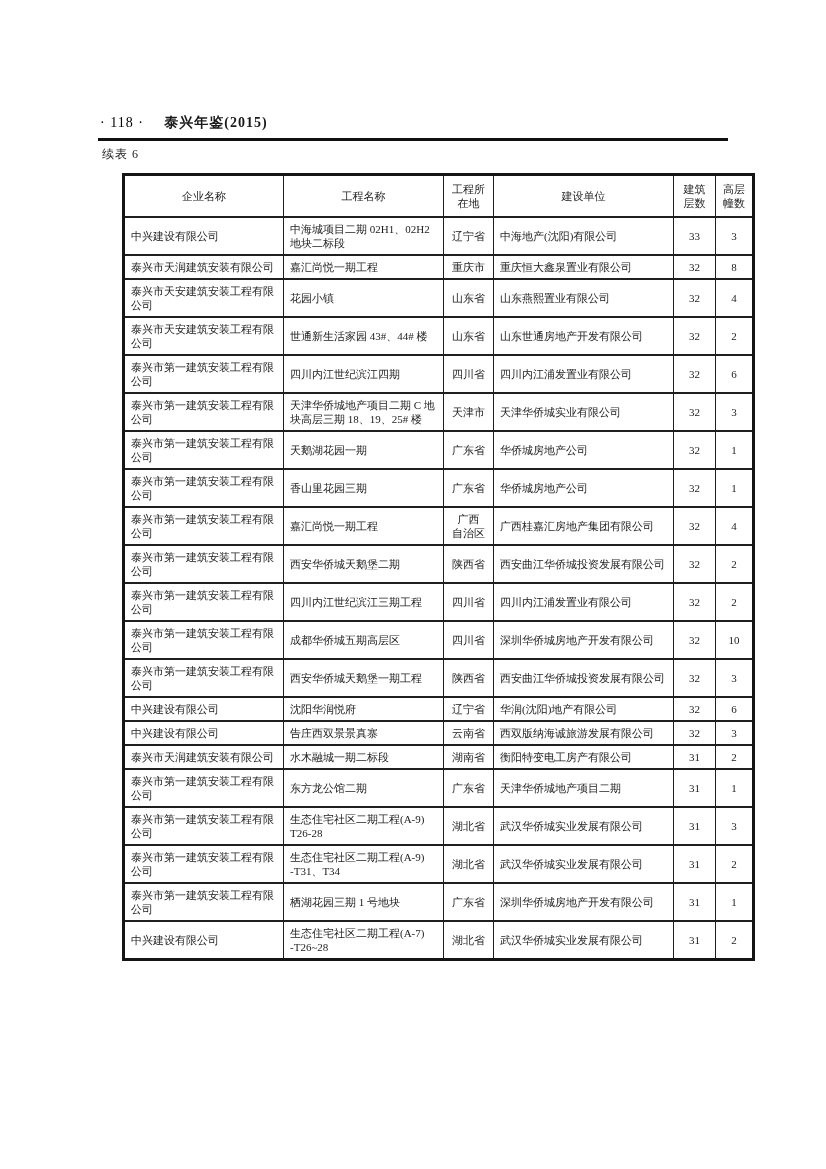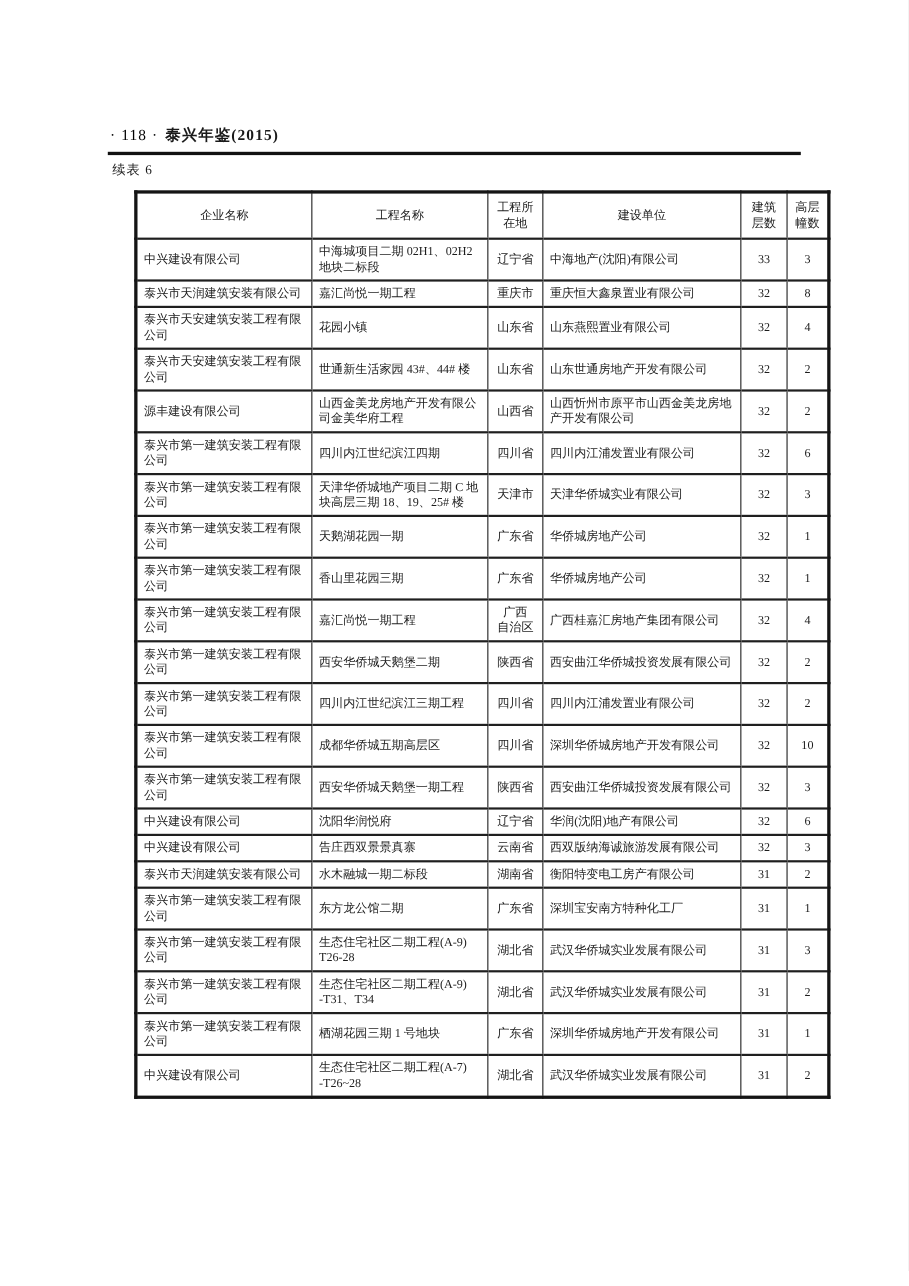"泰兴年鉴(2015)" .running-head .booktitle { margin-left: 2px -> 16px }
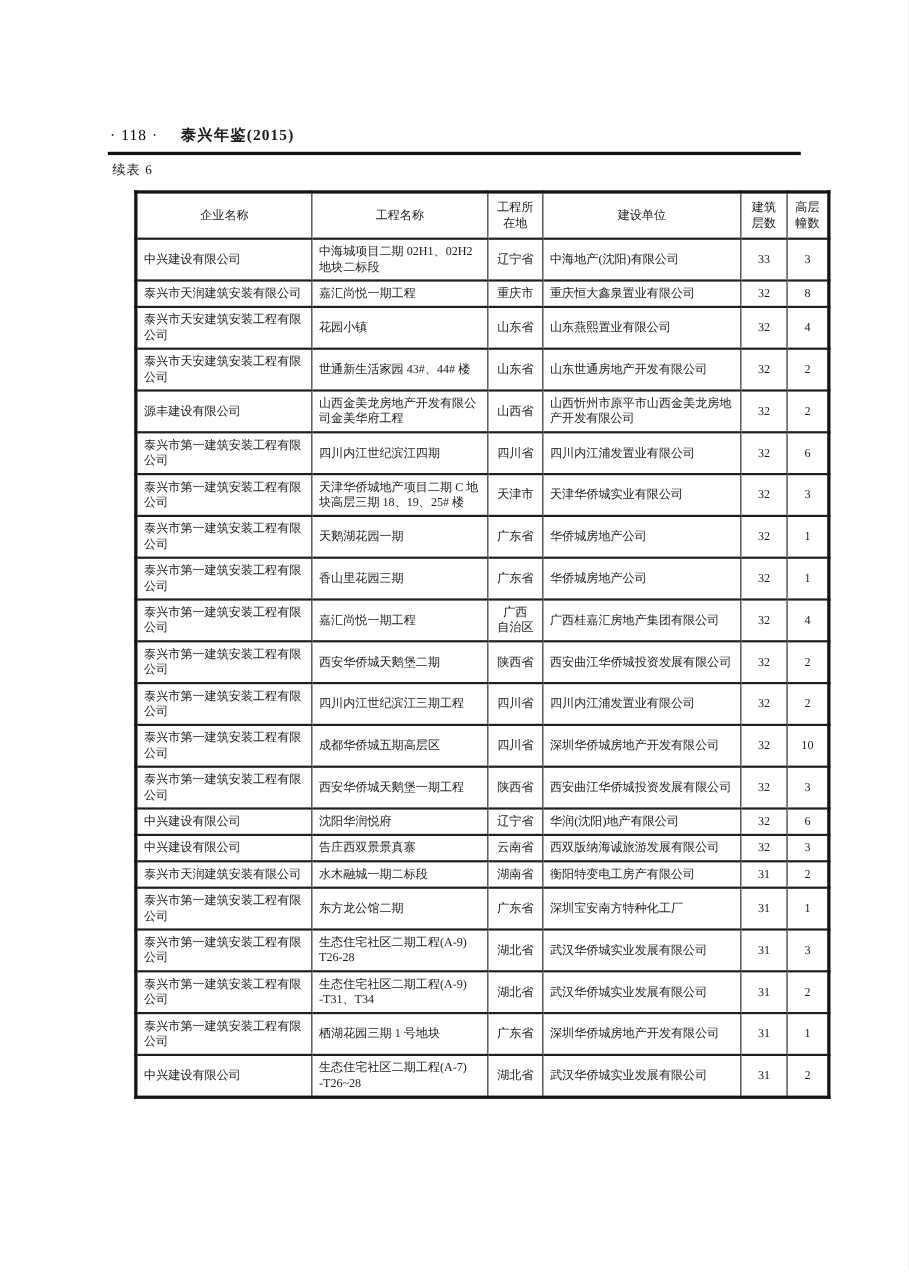"源丰建设有限公司" tr { html: <tr> <td>源丰建设有限公司</td> <td>山西金美龙房地产开发有限公司金美华府工程</td> <td>山西省</td> <td>山西忻州市原平市山西金美龙房地产开发有限公司</td> <td>32</td> <td>2</td> </tr> -> none }
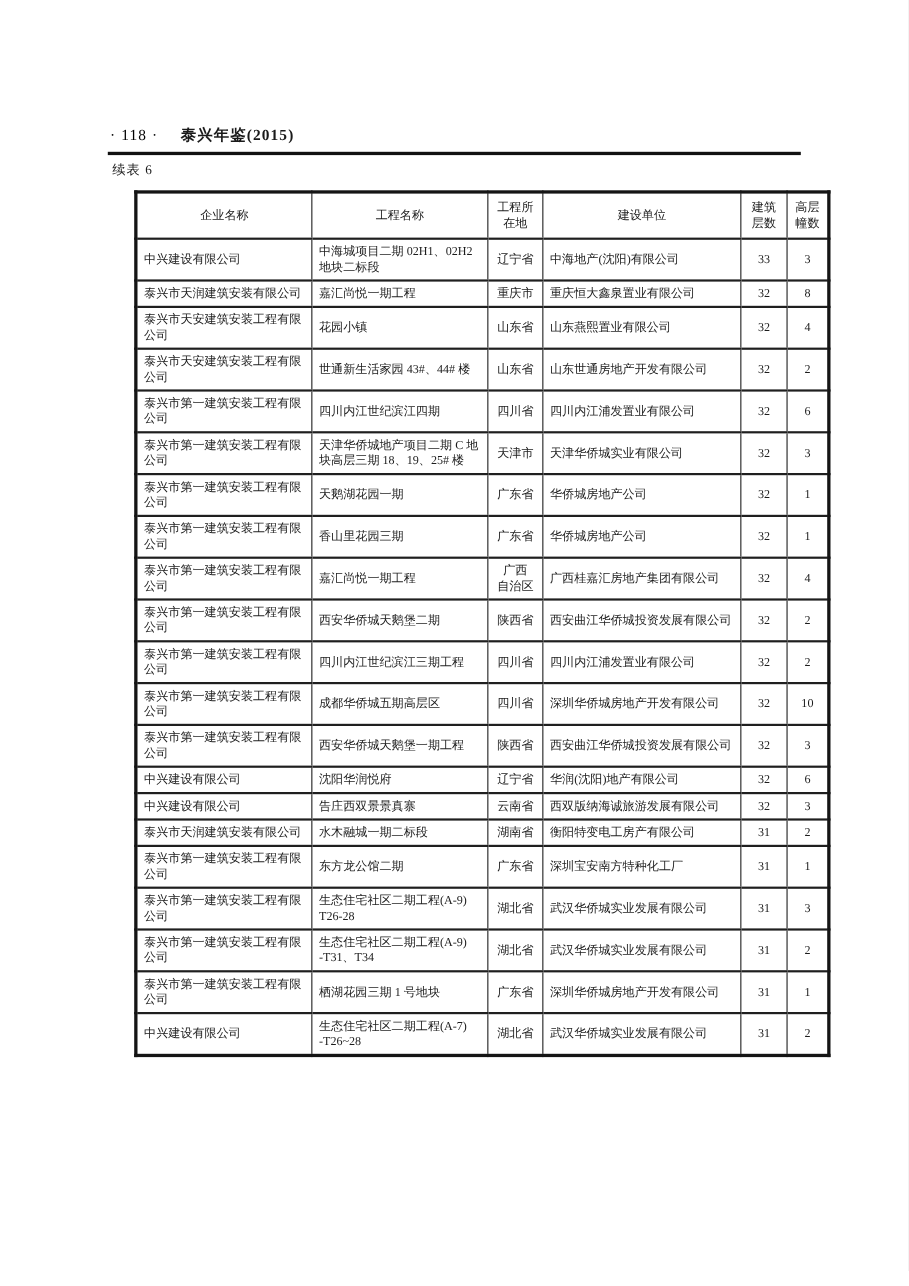"深圳宝安南方特种化工厂" td.t-left { text: 深圳宝安南方特种化工厂 -> 天津华侨城地产项目二期 }
